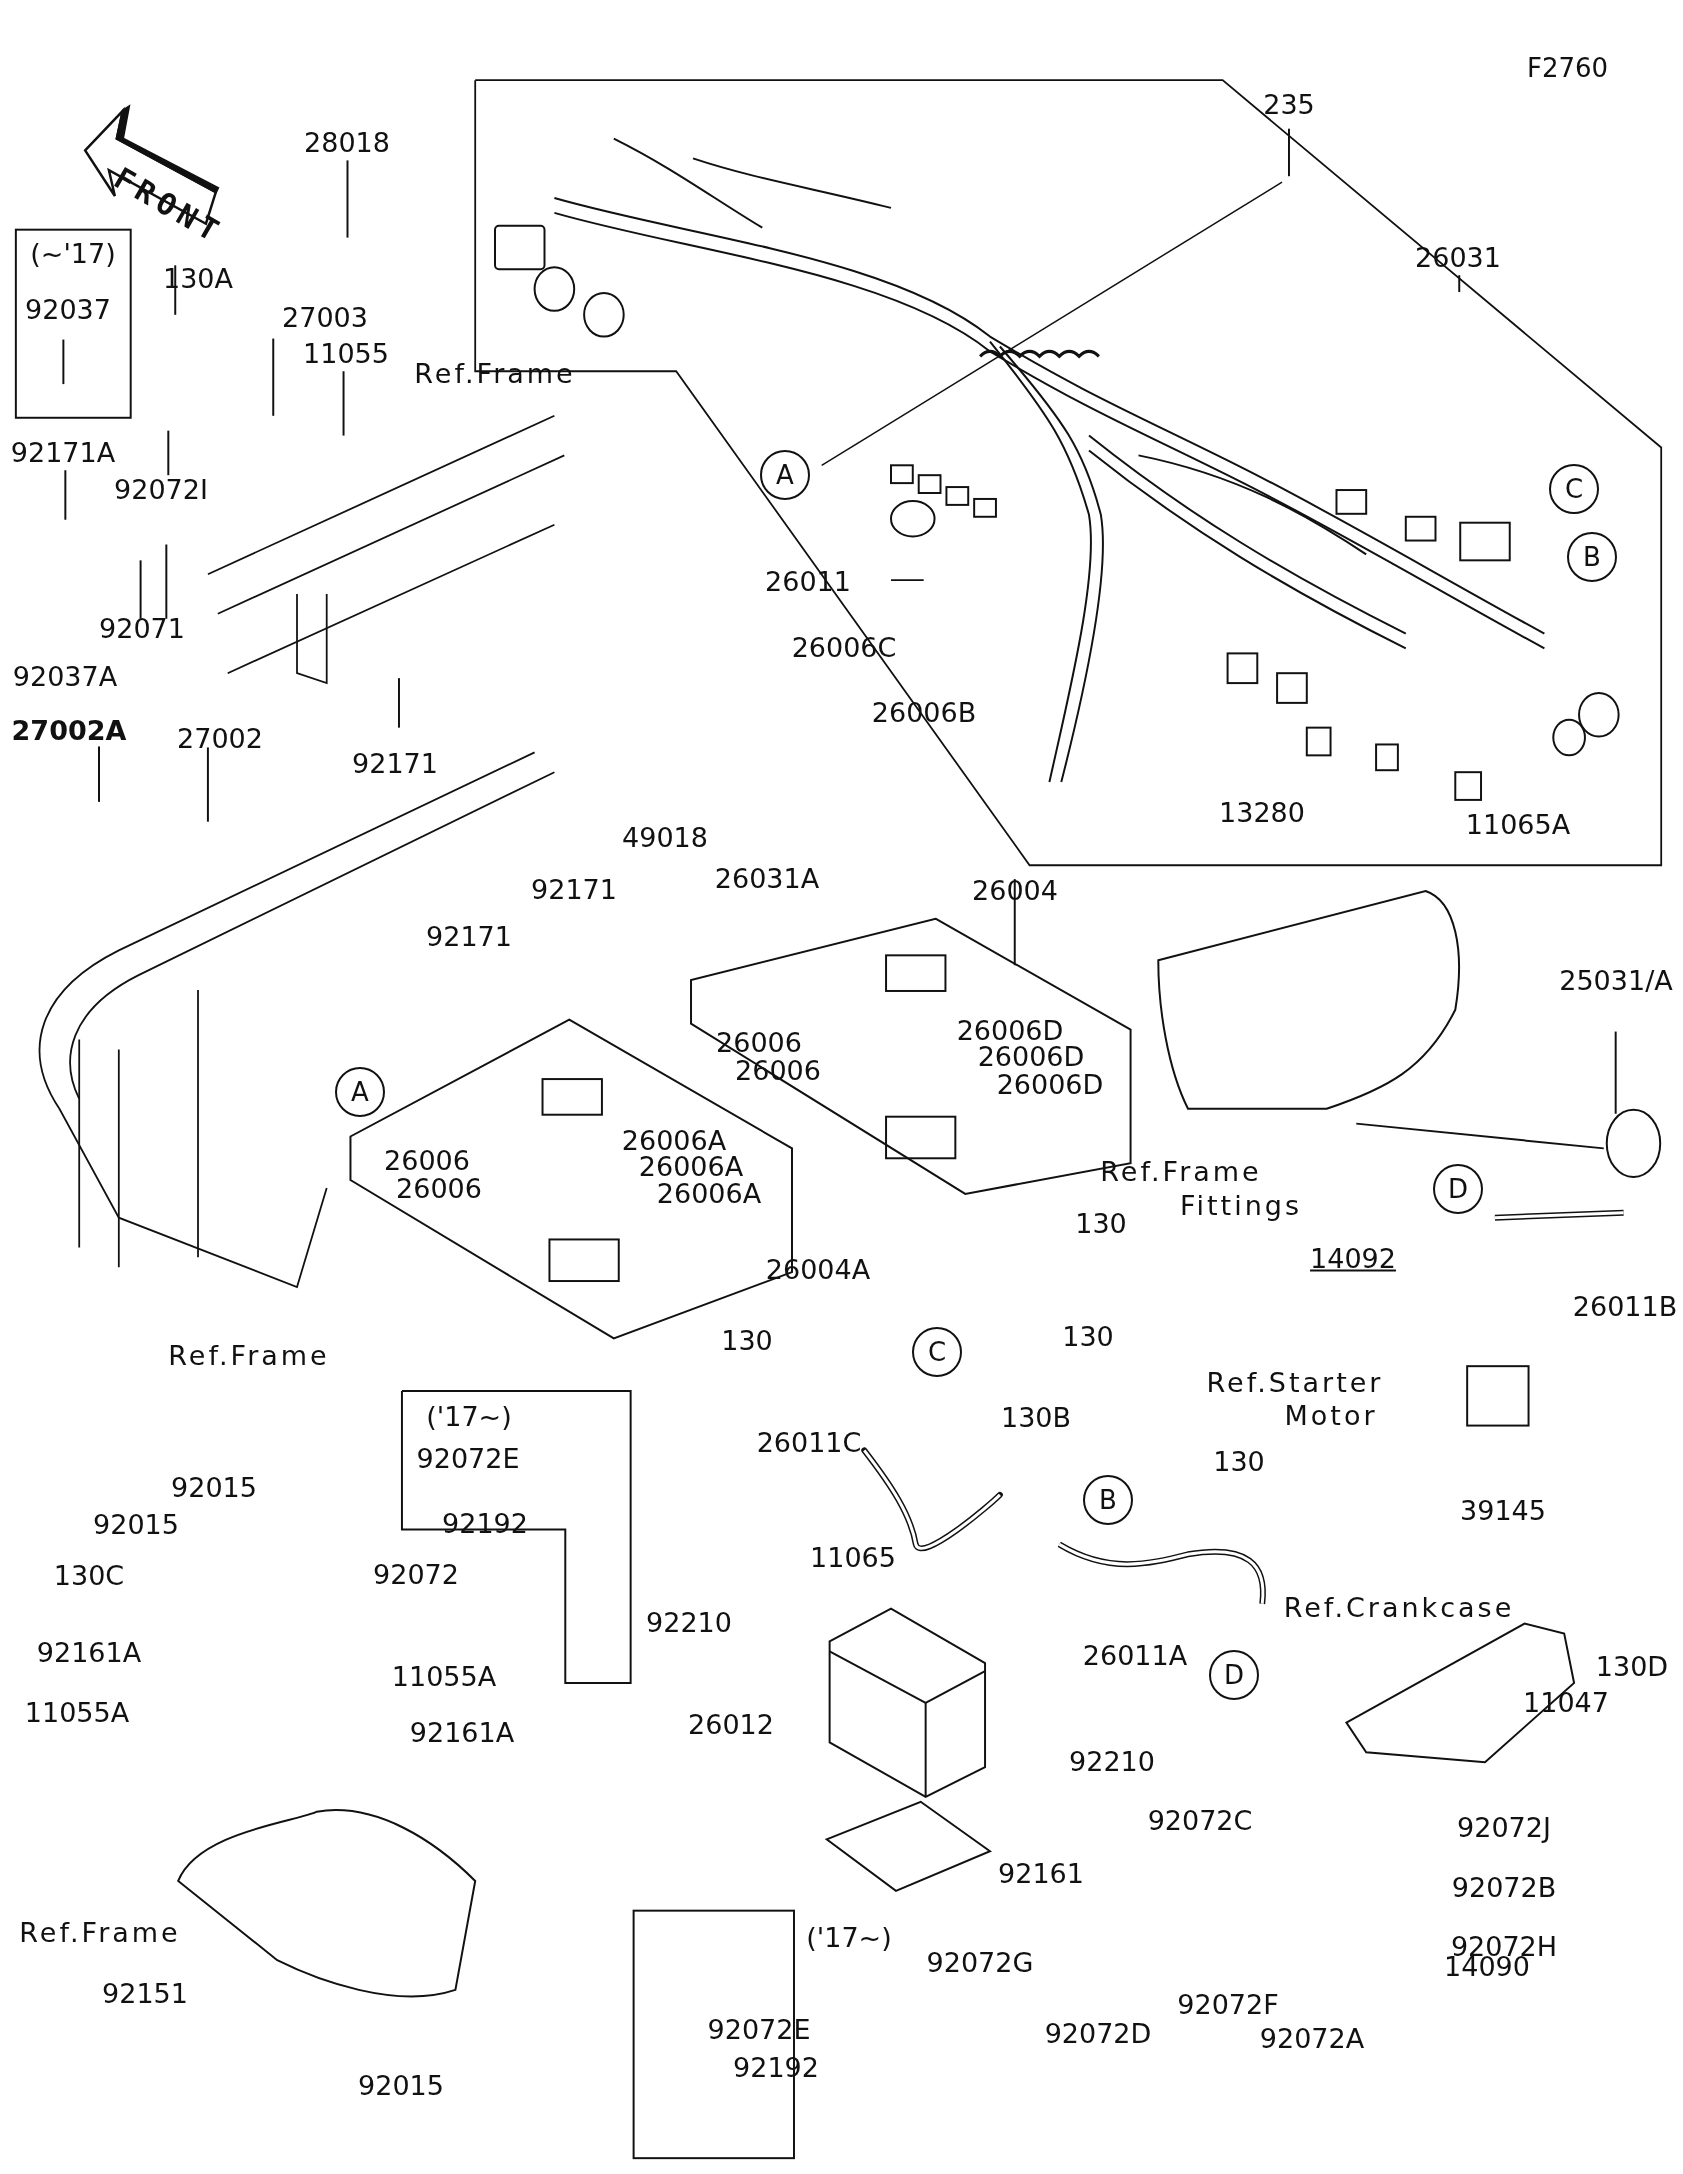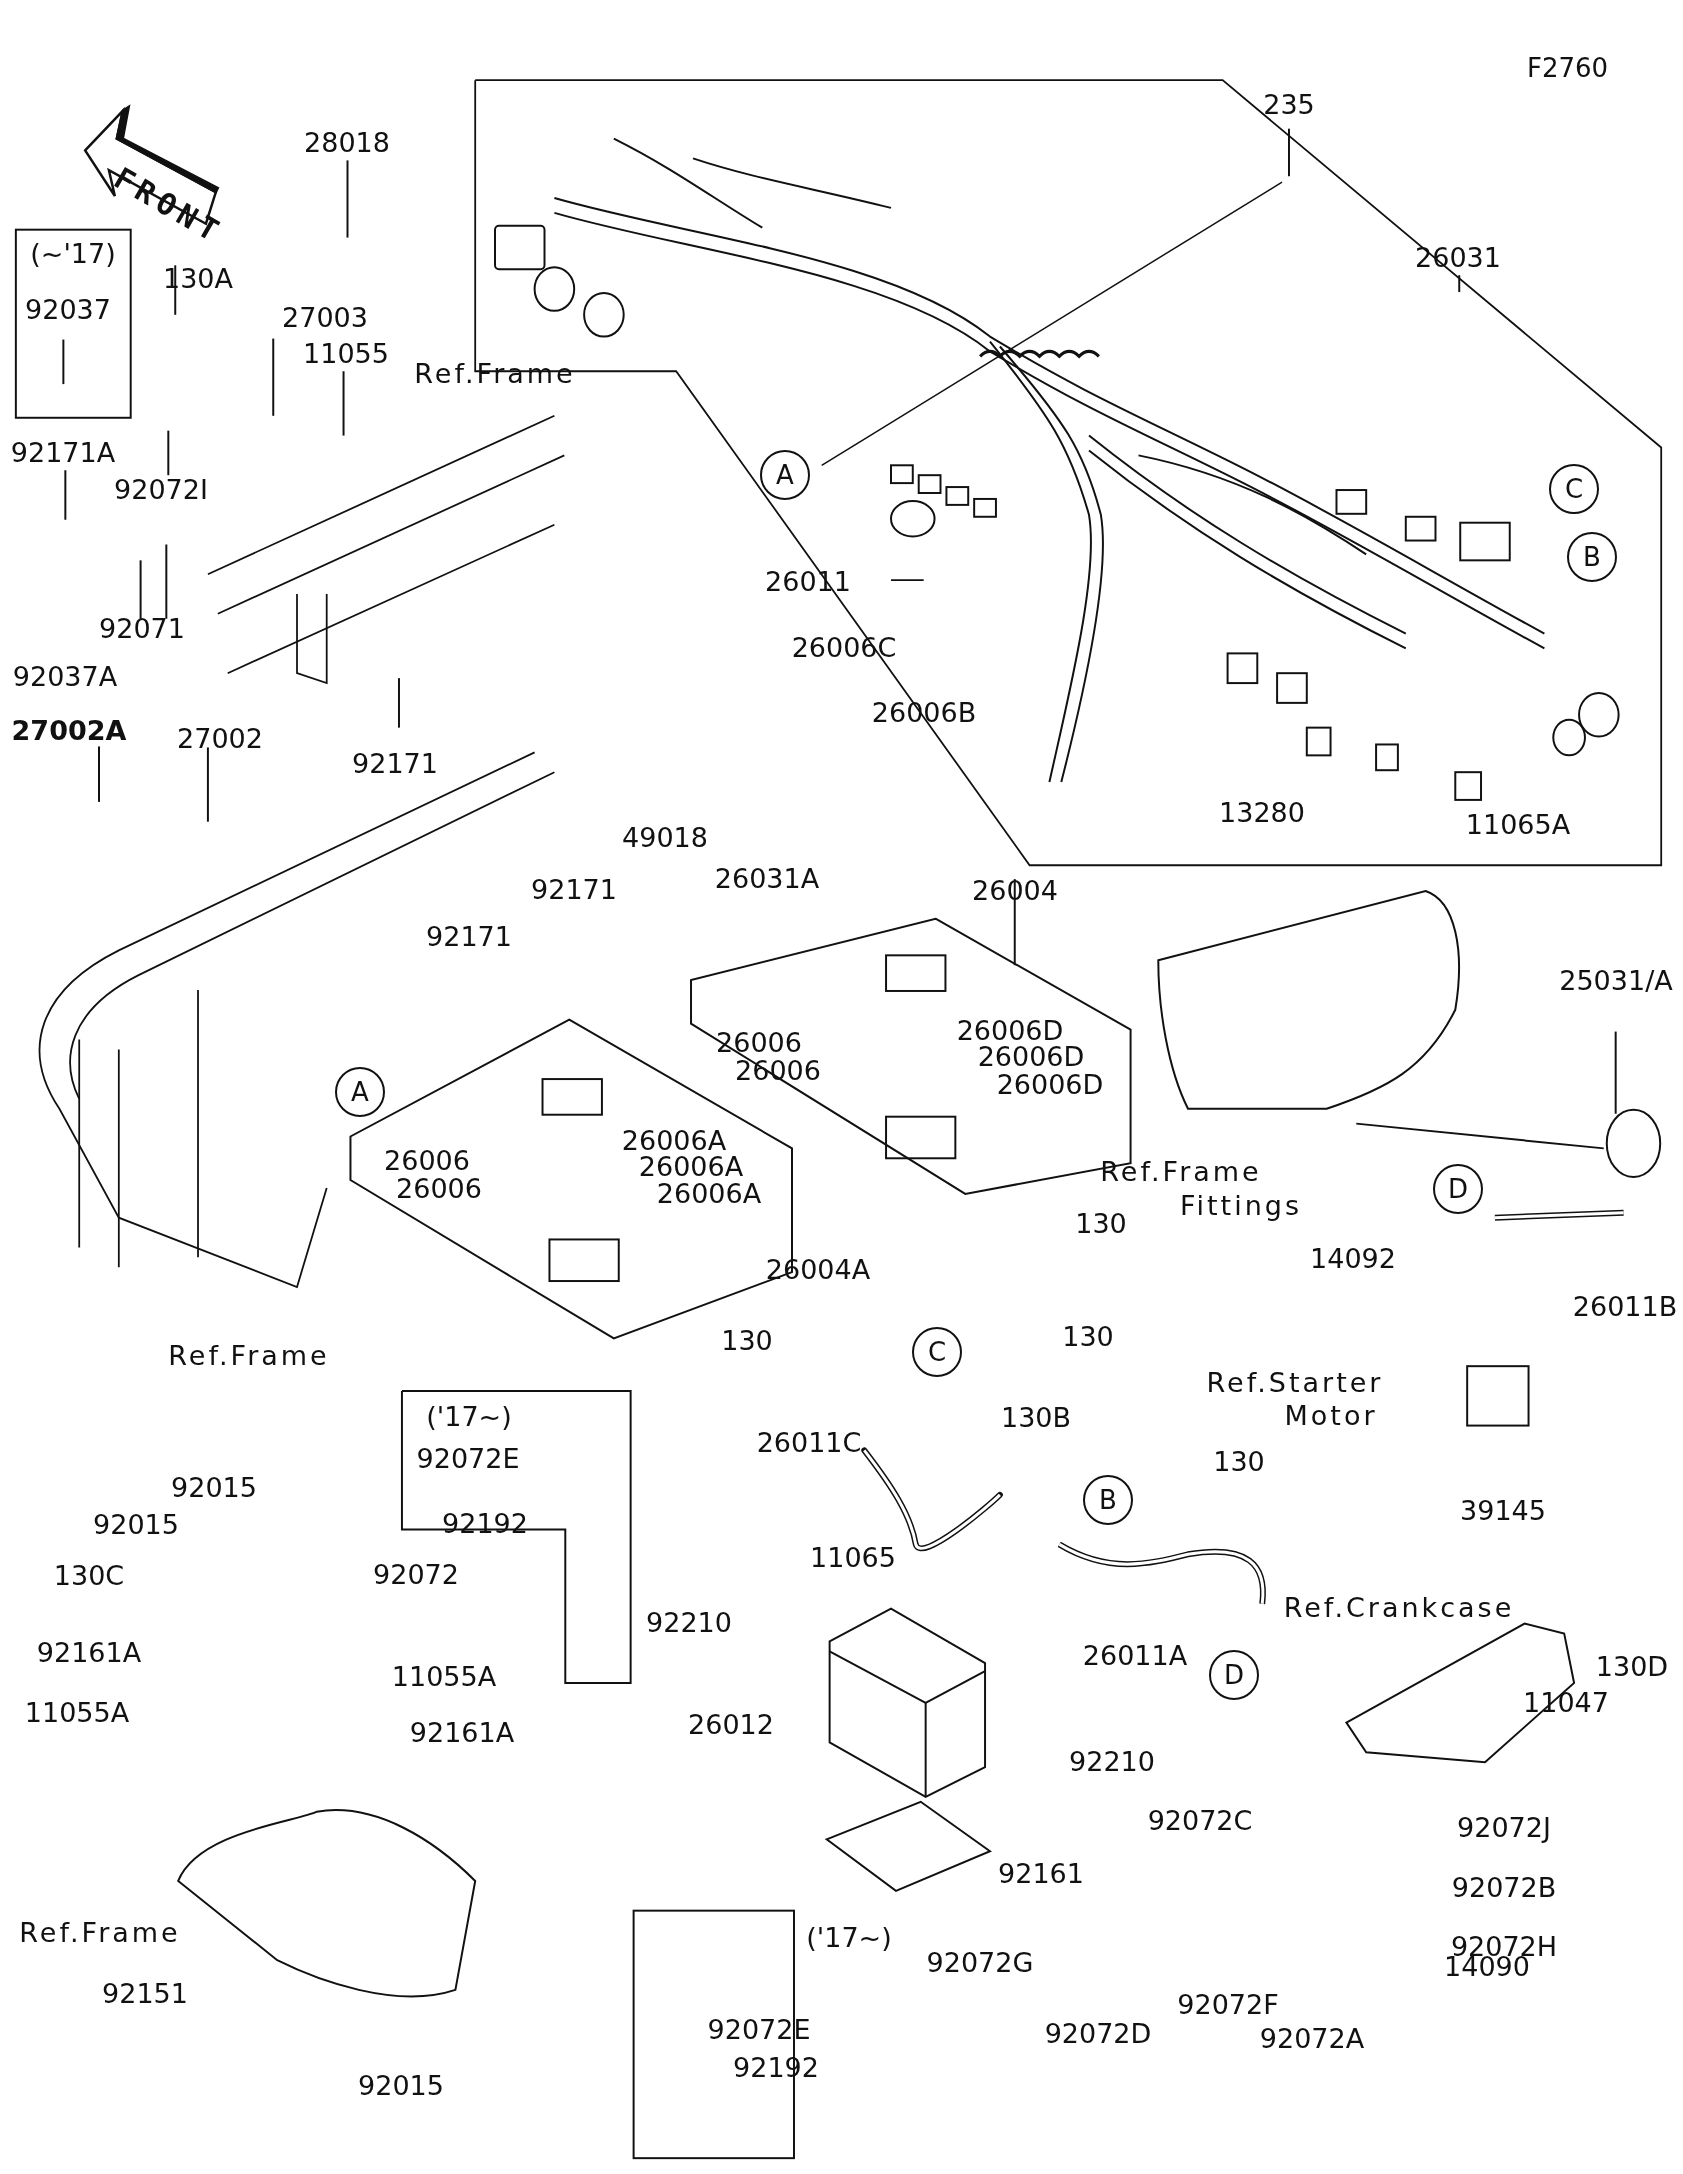"14092" div.lbl { text-decoration: none -> underline }
